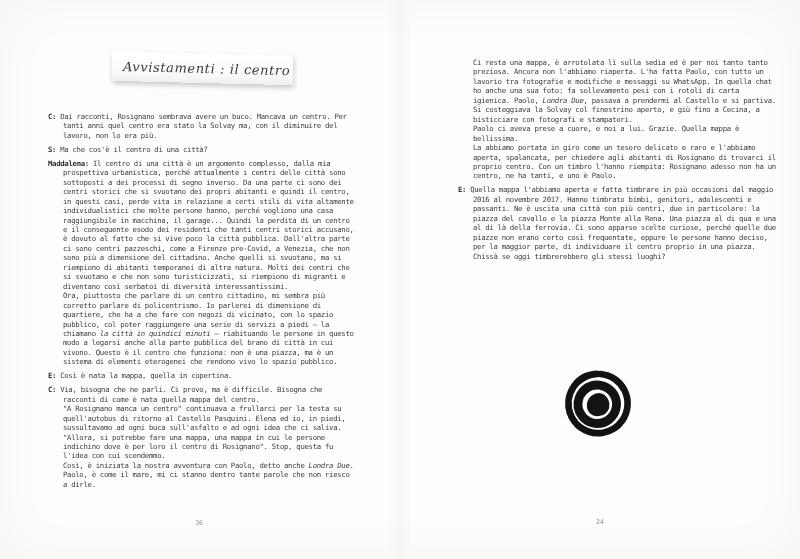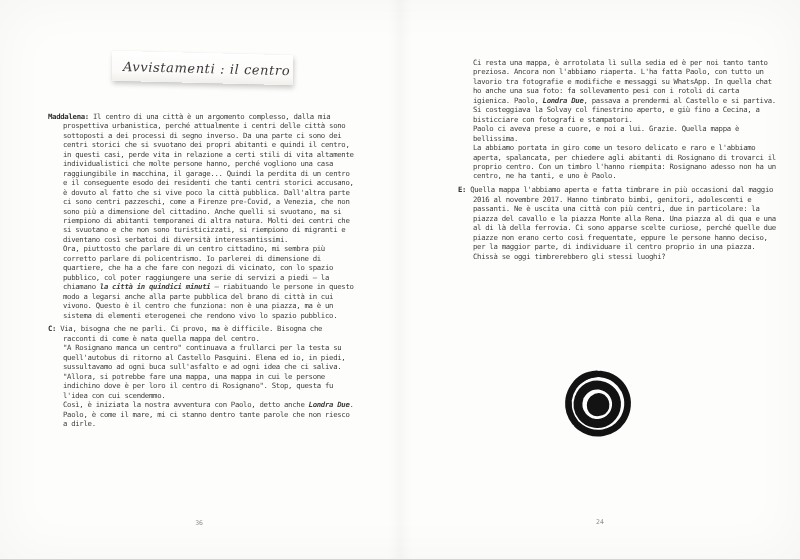"Londra Due" em { font-weight: bold -> none }
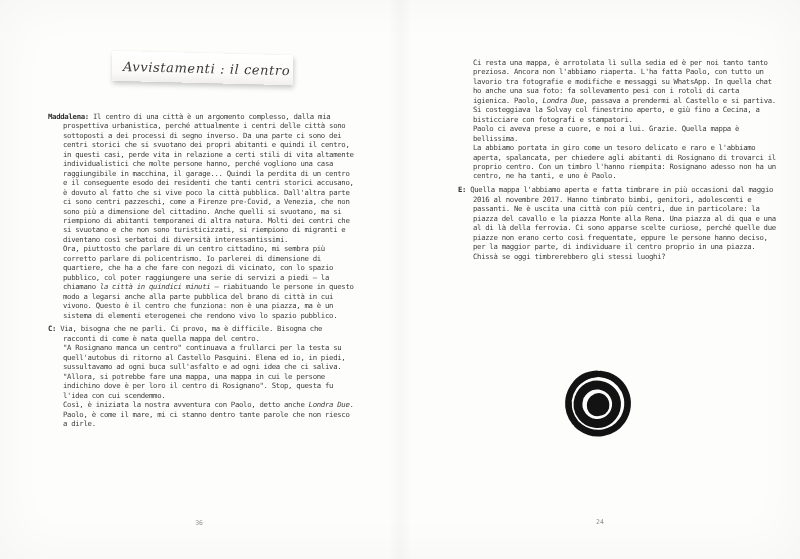"C: Dai racconti, Rosignano sembrava" p.dlg { html: none -> <p><span>C:</span><span>Dai racconti, Rosignano sembrava avere un buco. Mancava un centro. Per tanti anni quel centro era stato la Solvay ma, con il diminuire del lavoro, non lo era più.</span></p> }
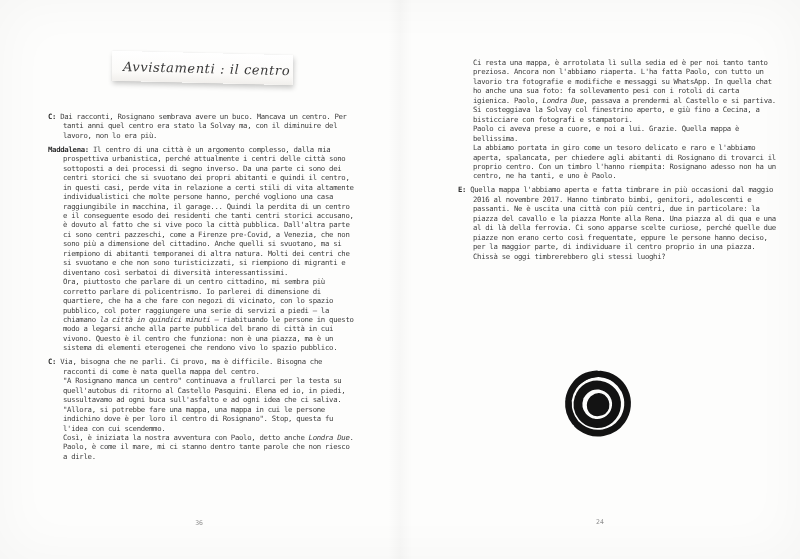"S: Ma che cos'è il" p.dlg { html: none -> <p><span>S:</span><span>Ma che cos'è il centro di una città?</span></p> }
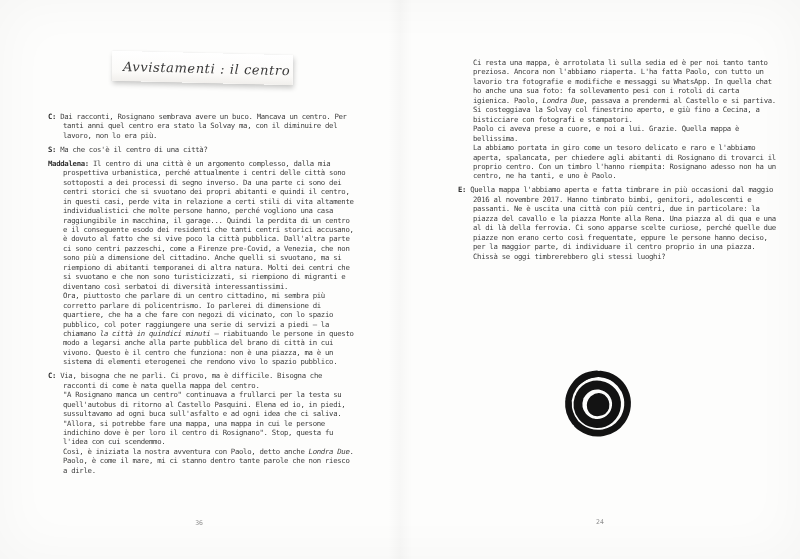"E: Così è nata la" p.dlg { html: none -> <p><span>E:</span><span>Così è nata la mappa, quella in copertina.</span></p> }
